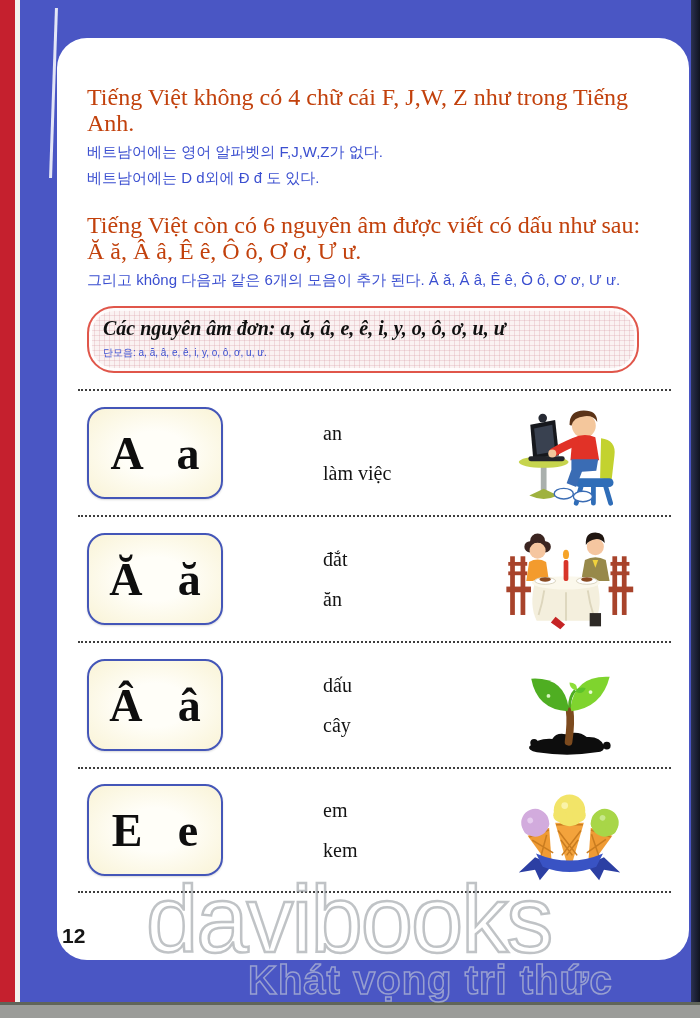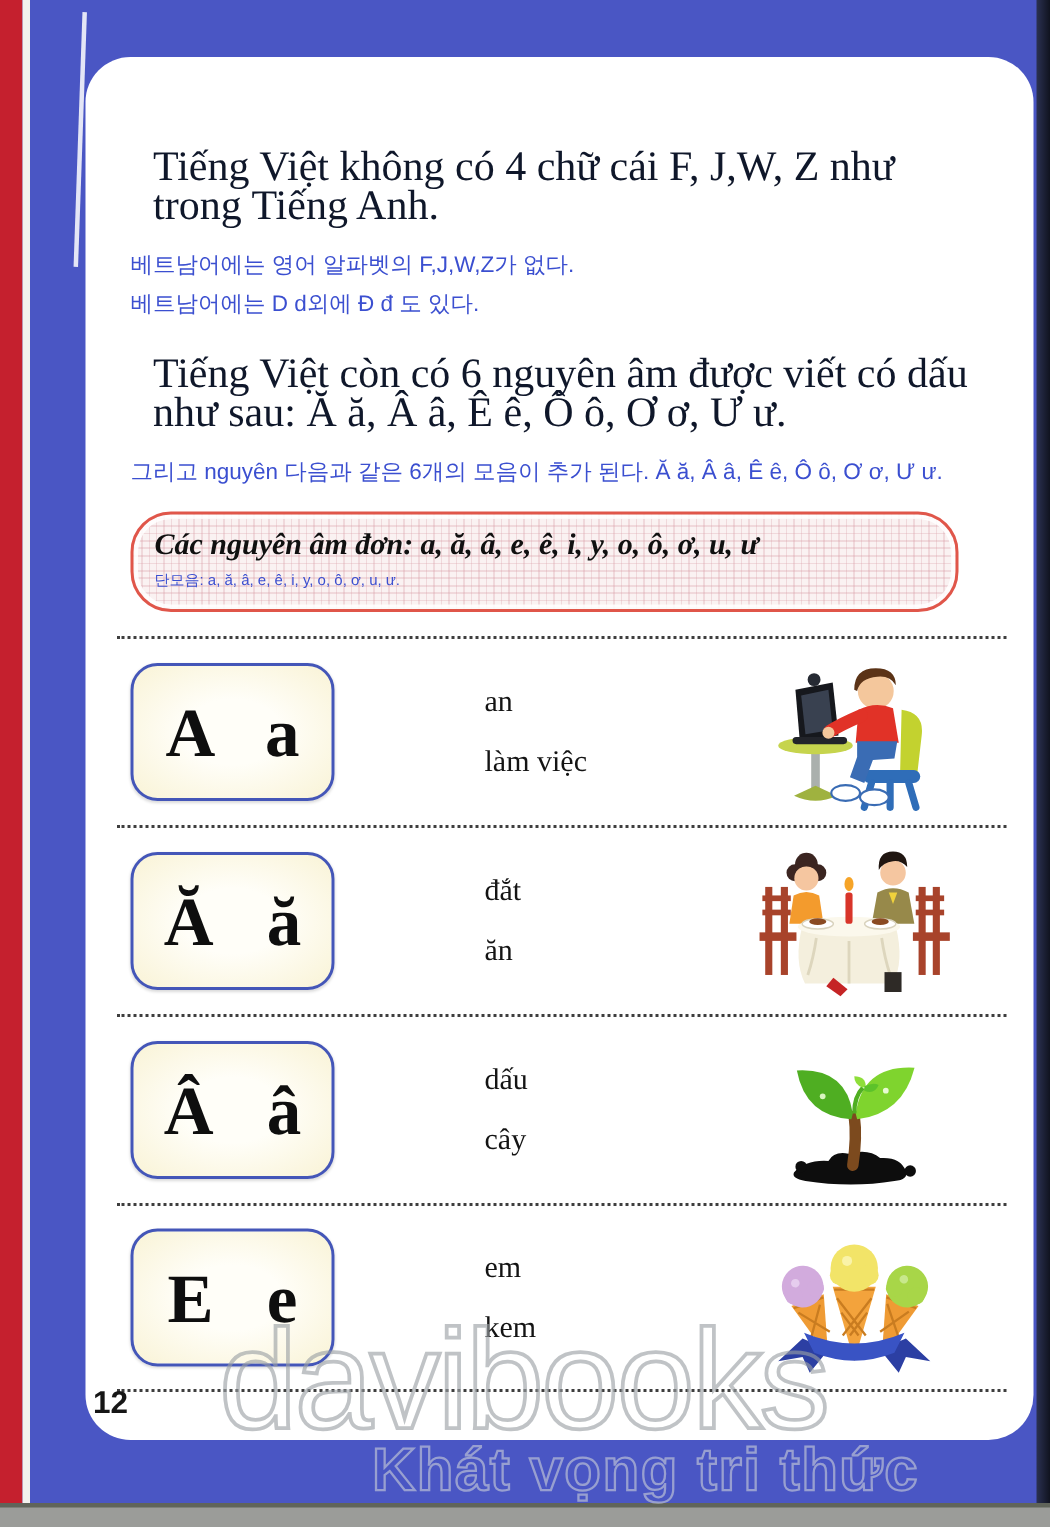"Tiếng Việt không có 4" .vn { color: #0f172a -> #c2410c; font-size: 28px -> 24px; margin: 15px -> 0 }
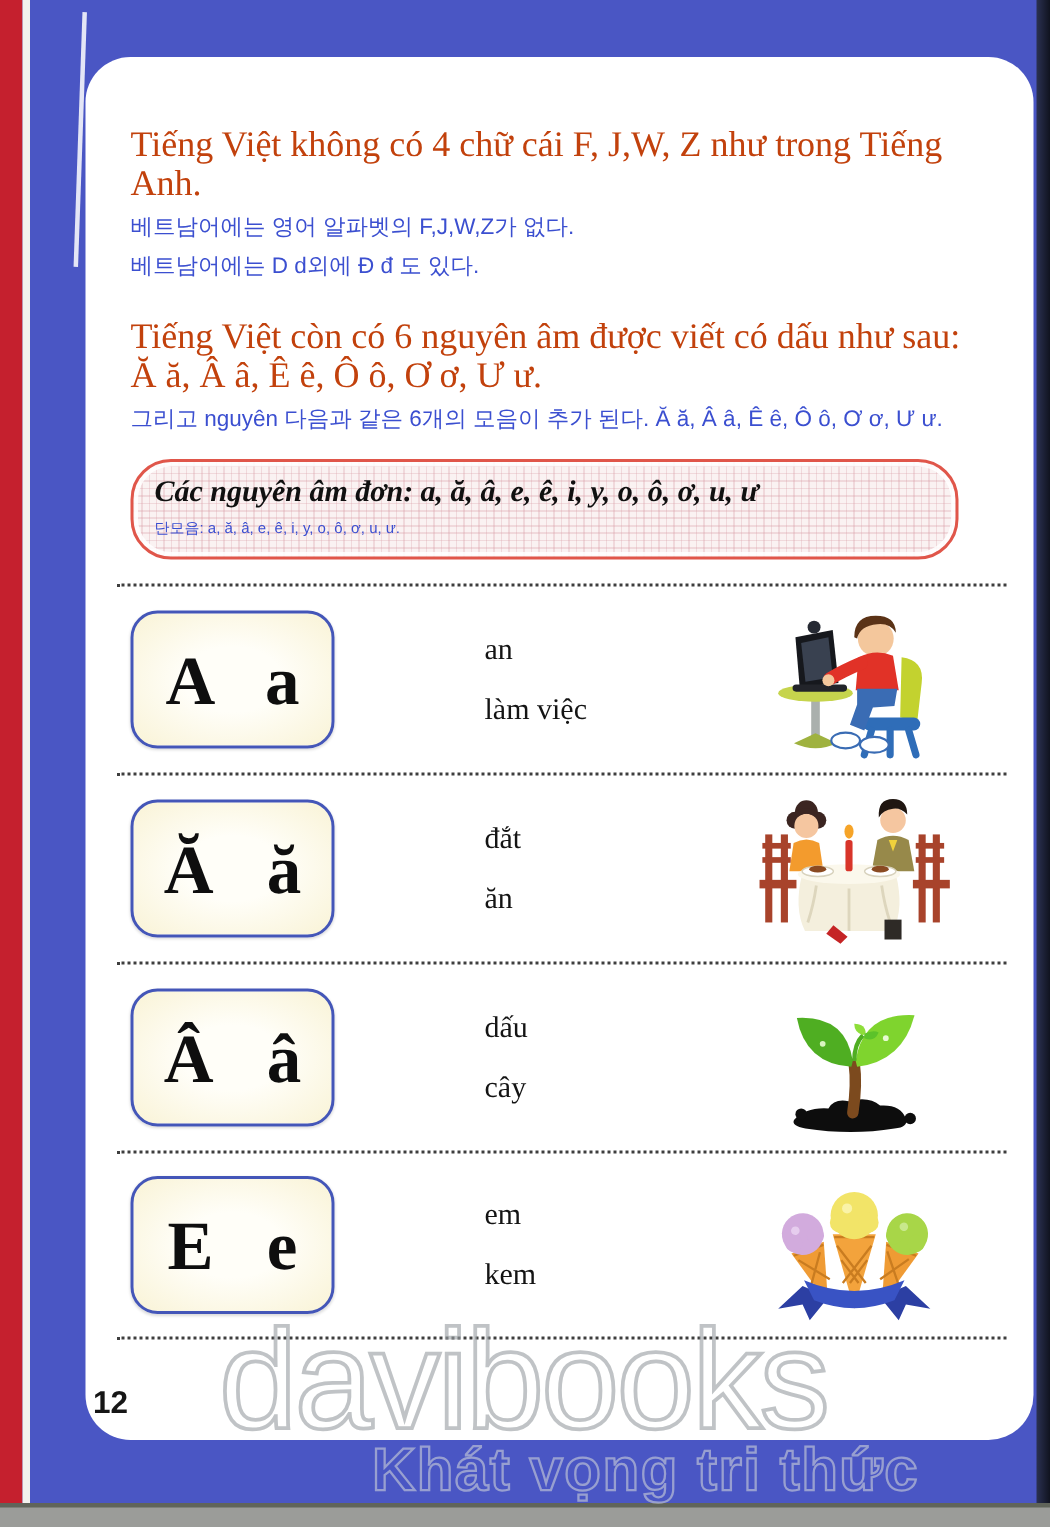"그리고 nguyên 다음과 같은 6개의" p.kr { text: nguyên -> không }
